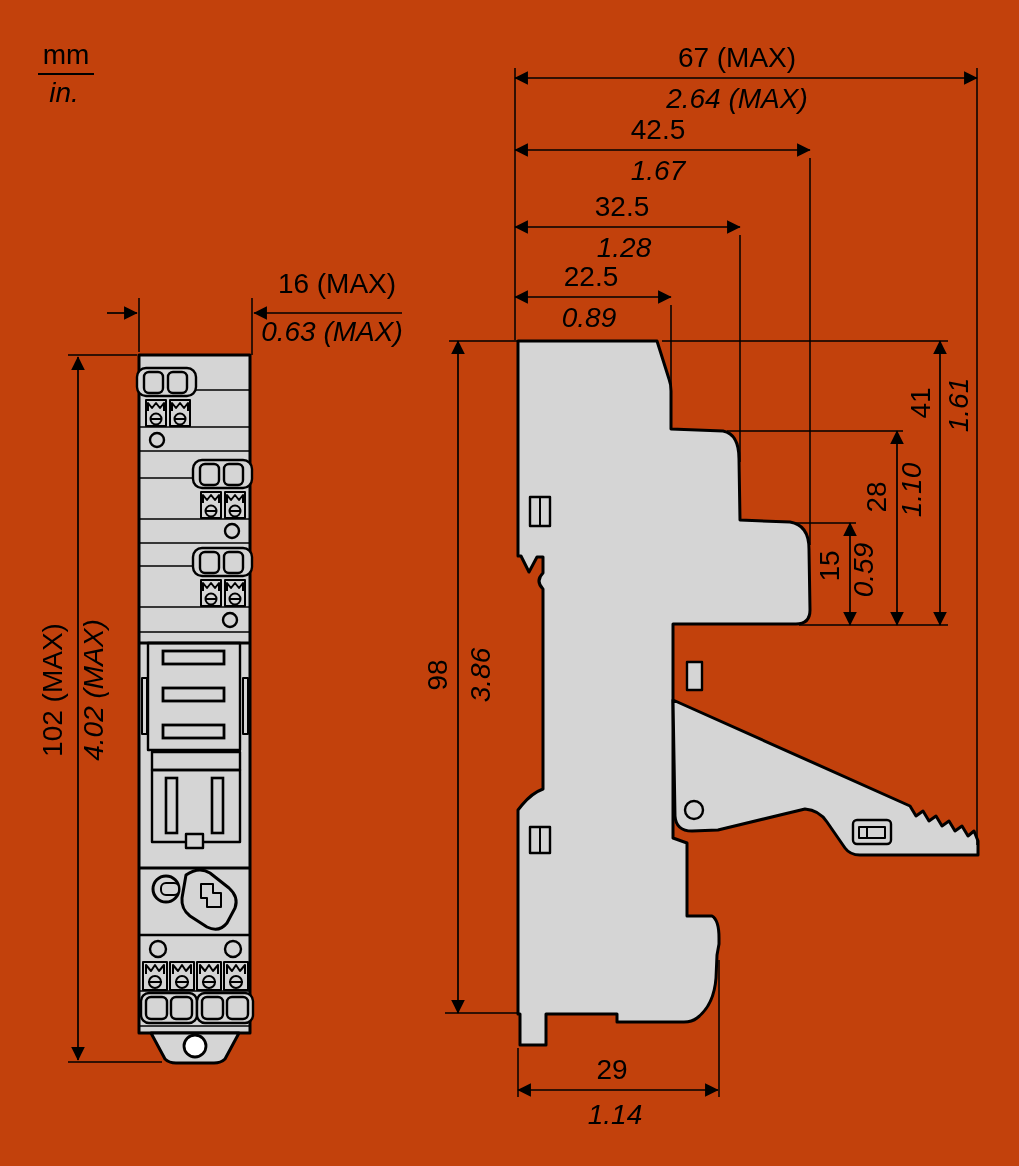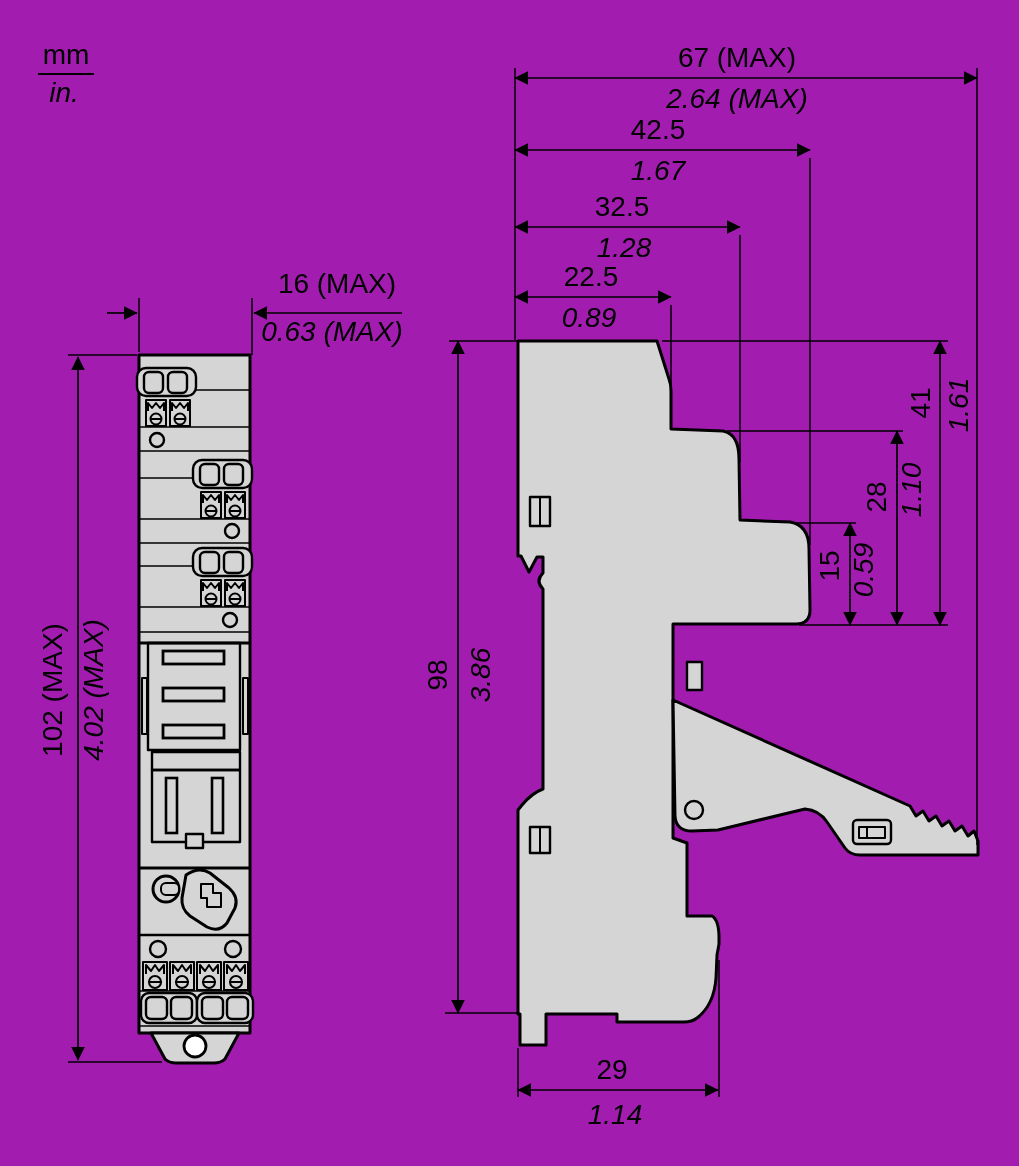"mm" .frame { background: #a21caf -> #c2410c }
